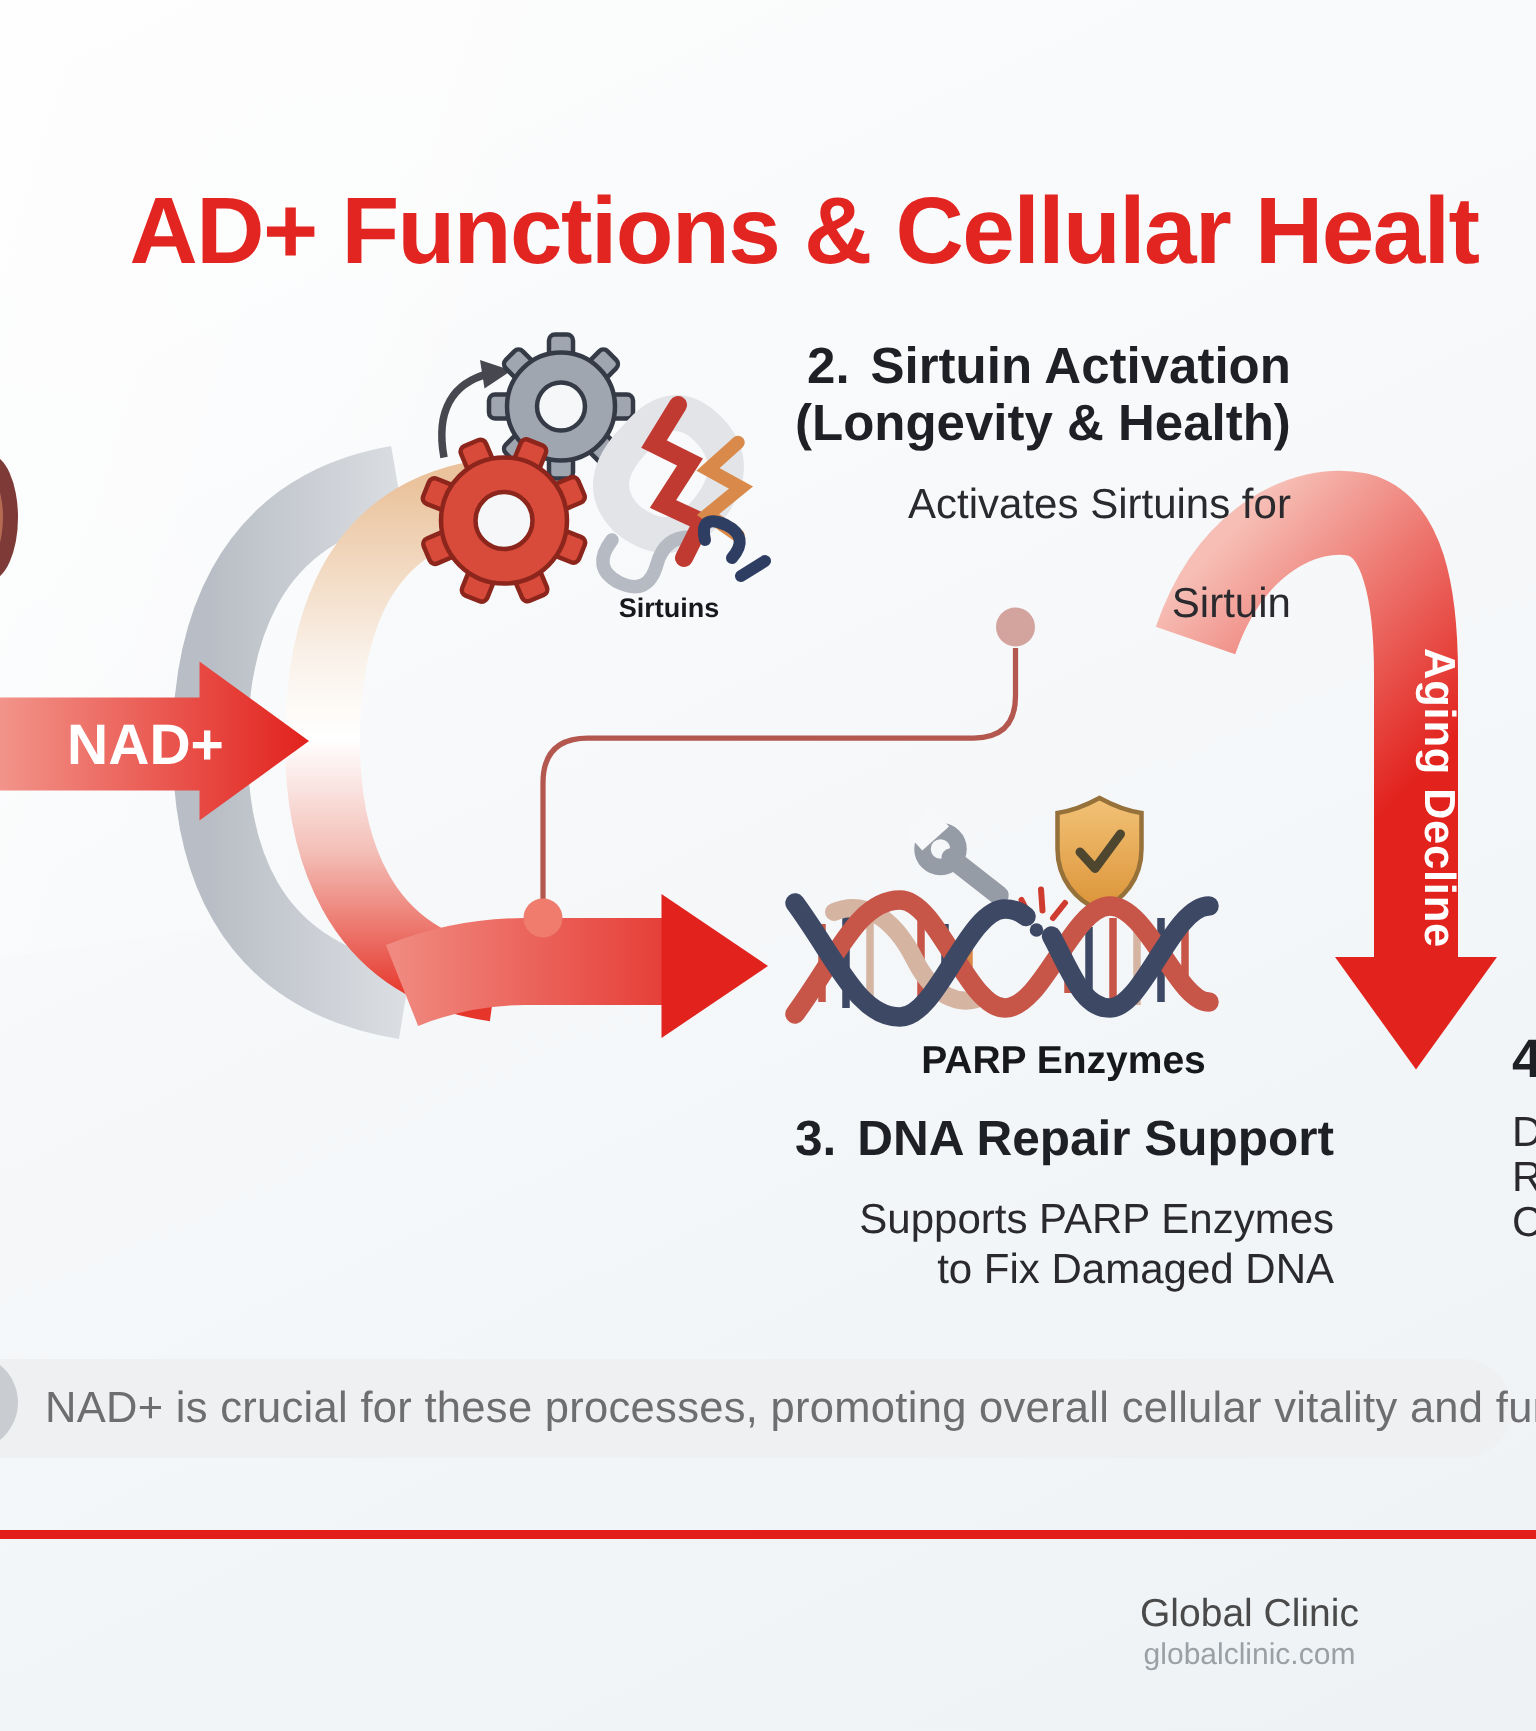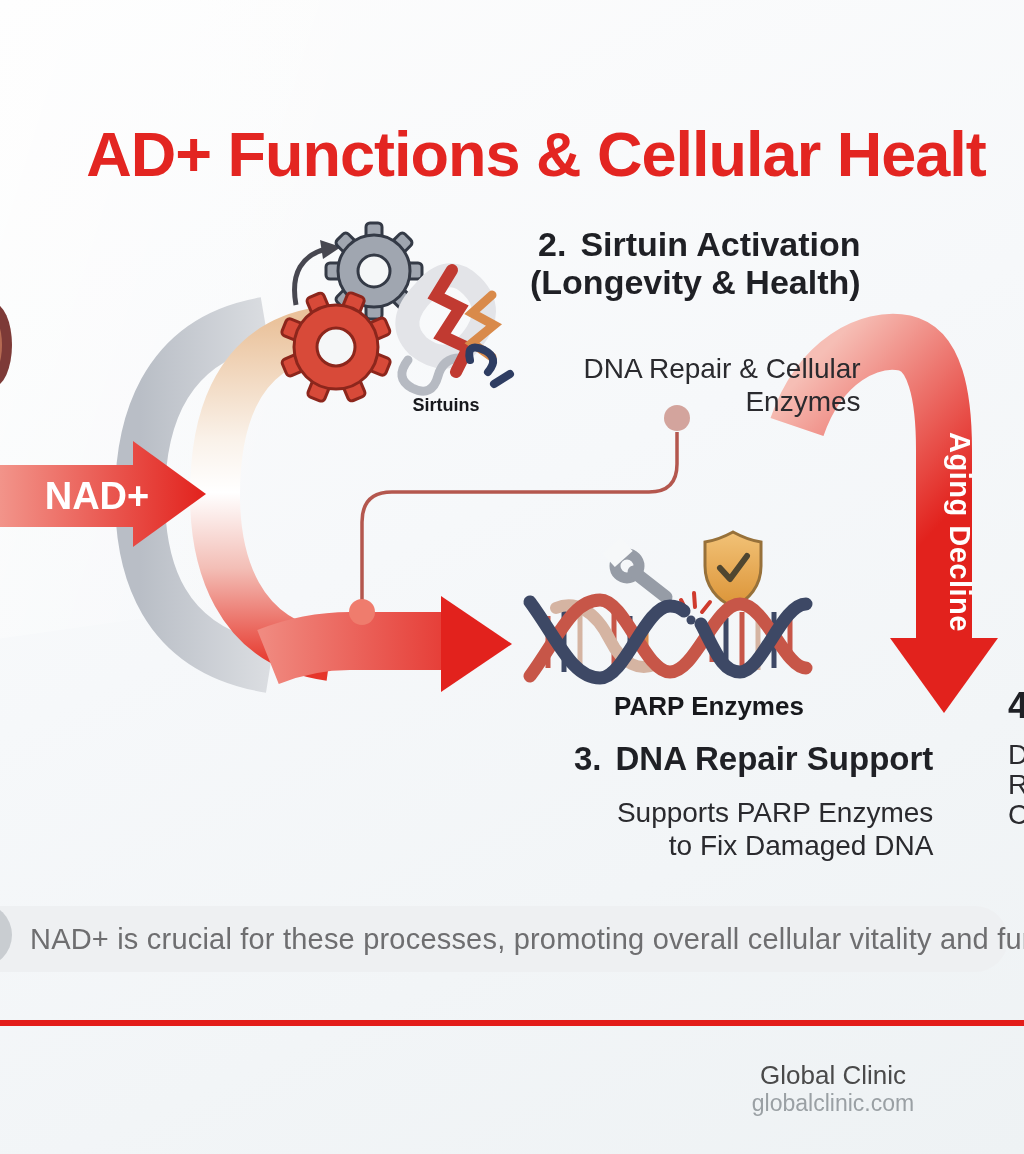"Activates Sirtuins for" span { html: none -> <span>Activates Sirtuins for</span> }
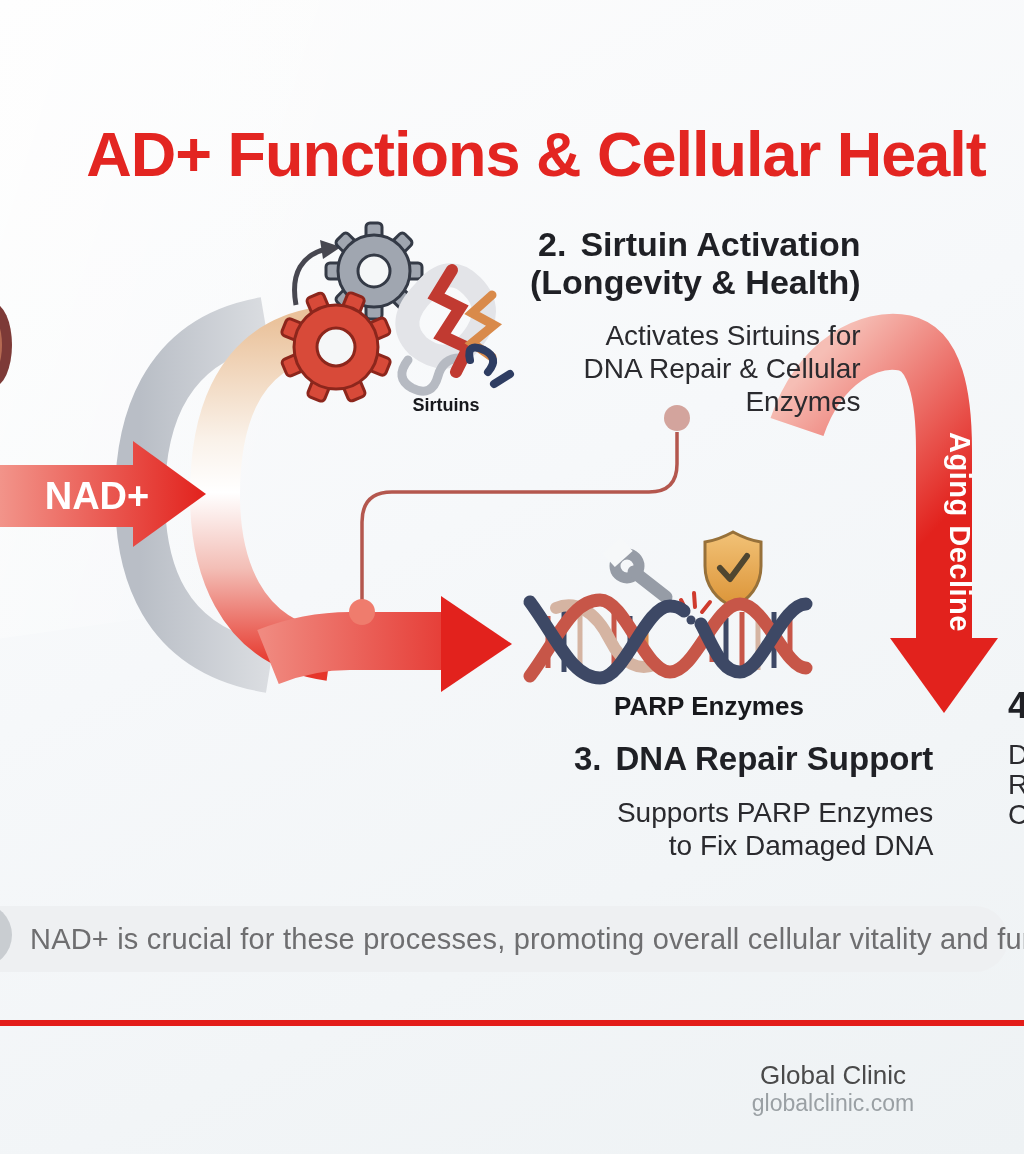"DNA Repair & Cellular" span { html: <span>DNA Repair &amp; Cellular</span> -> none }
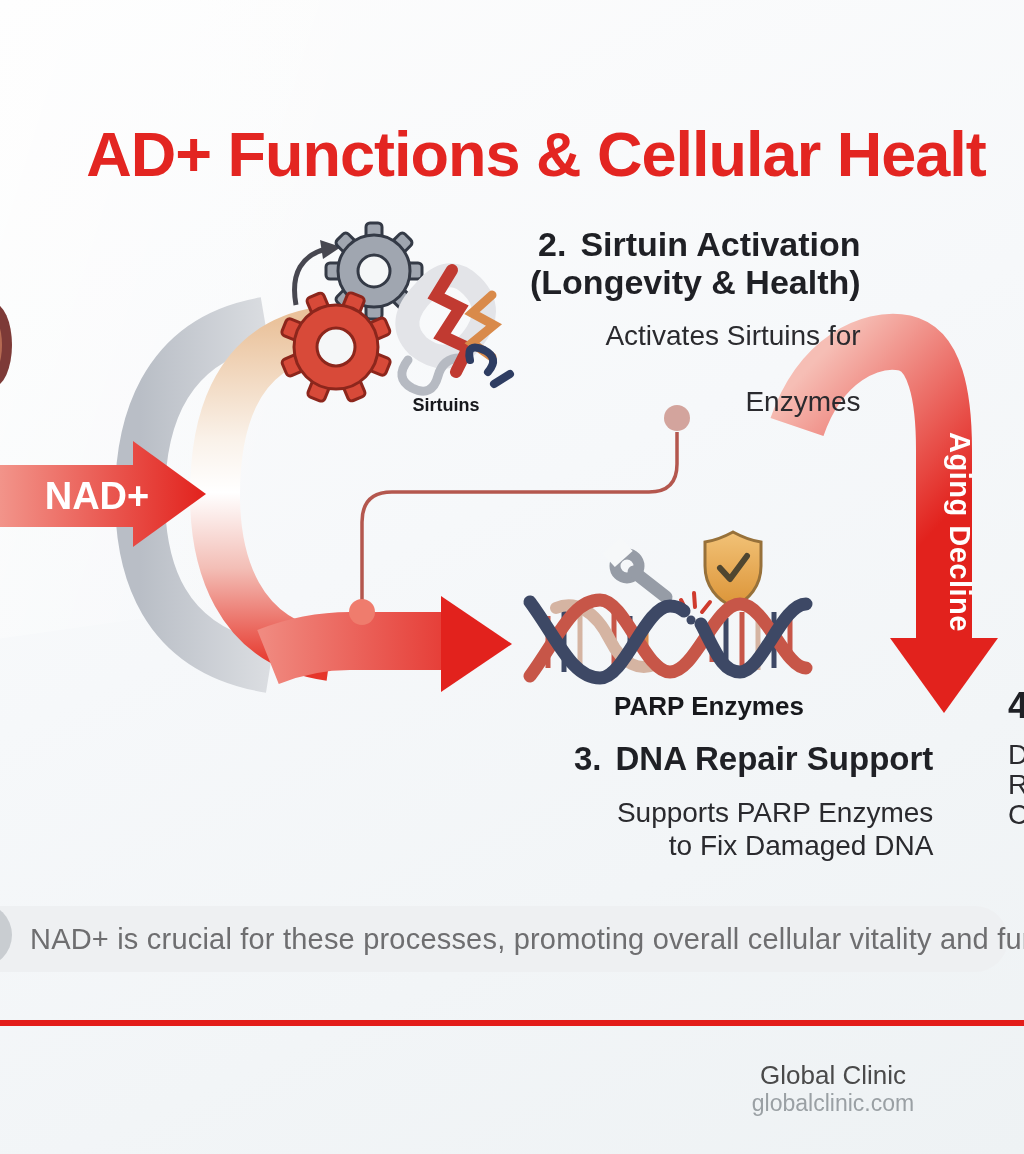"Enzymes" span { text: Enzymes -> Sirtuin }
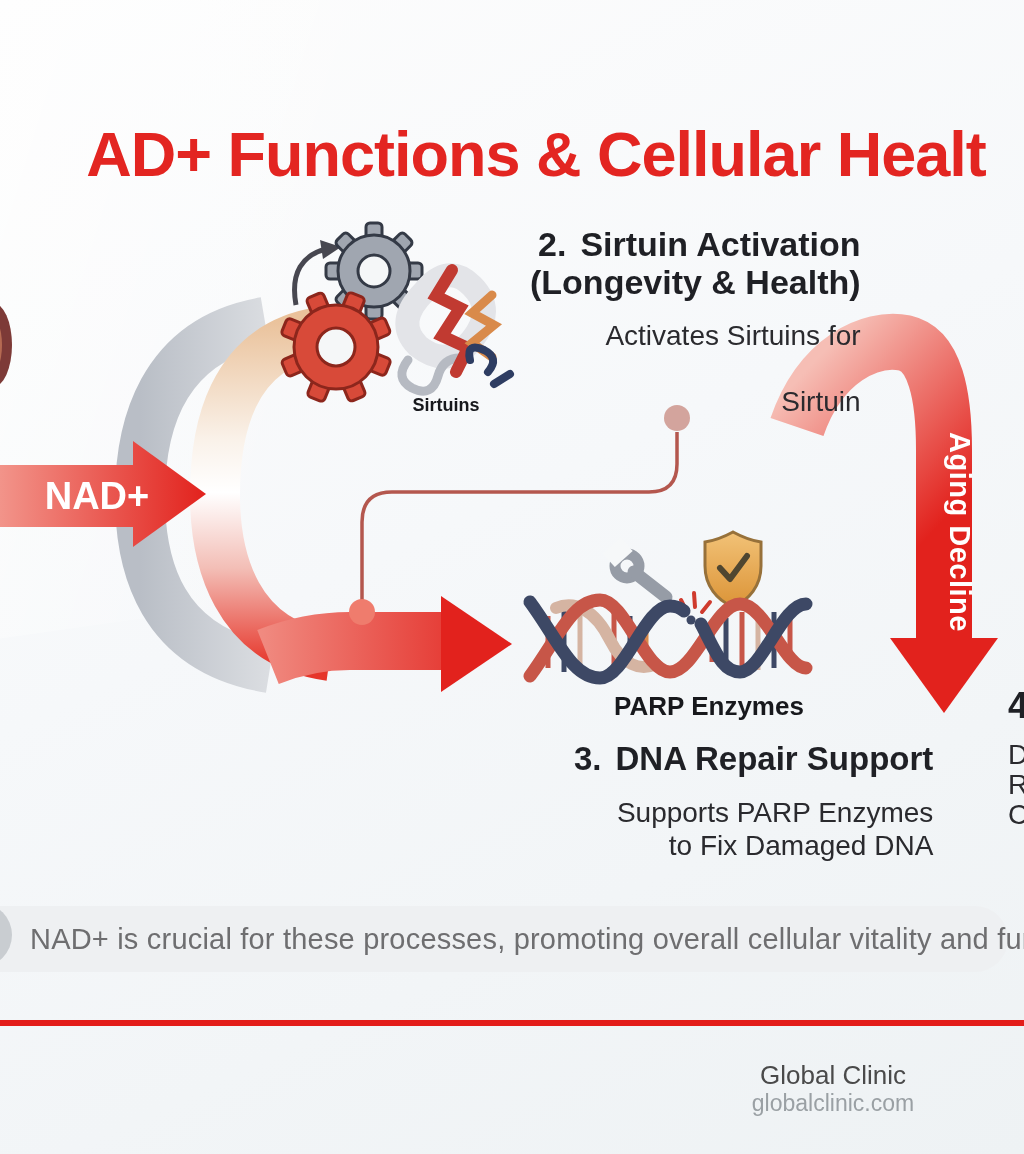"3. DNA Repair Support" .step3 { margin-left: 44px -> none }
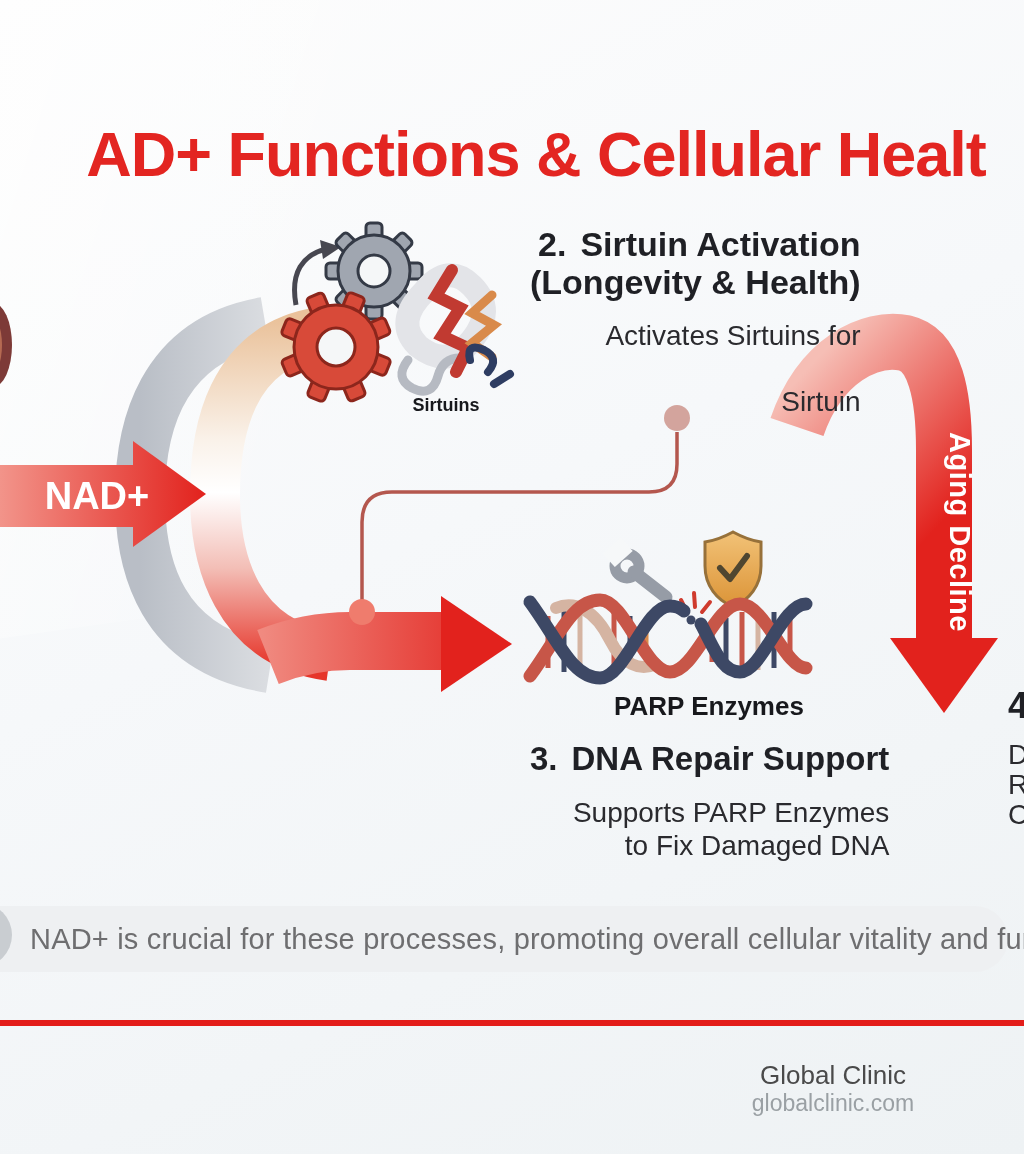"globalclinic.com" .footer .site { font-size: 23px -> 20px }
